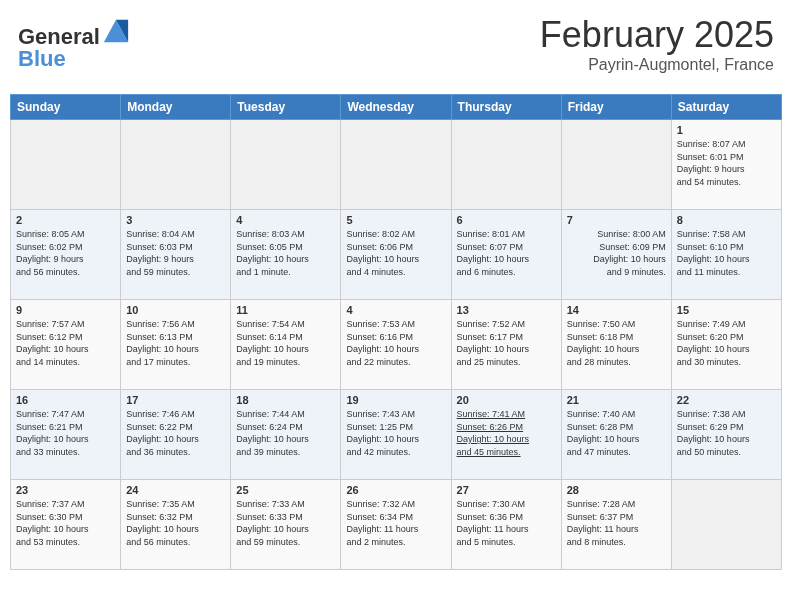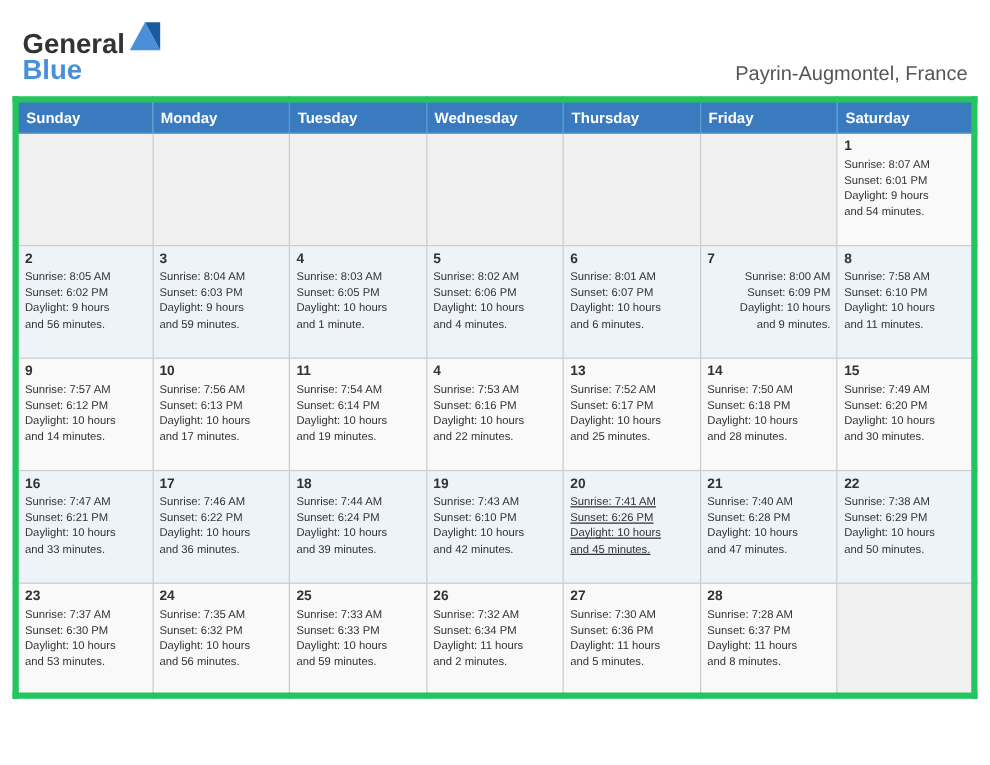"General" .header { align-items: flex-end -> center; margin-bottom: 4px -> 16px }
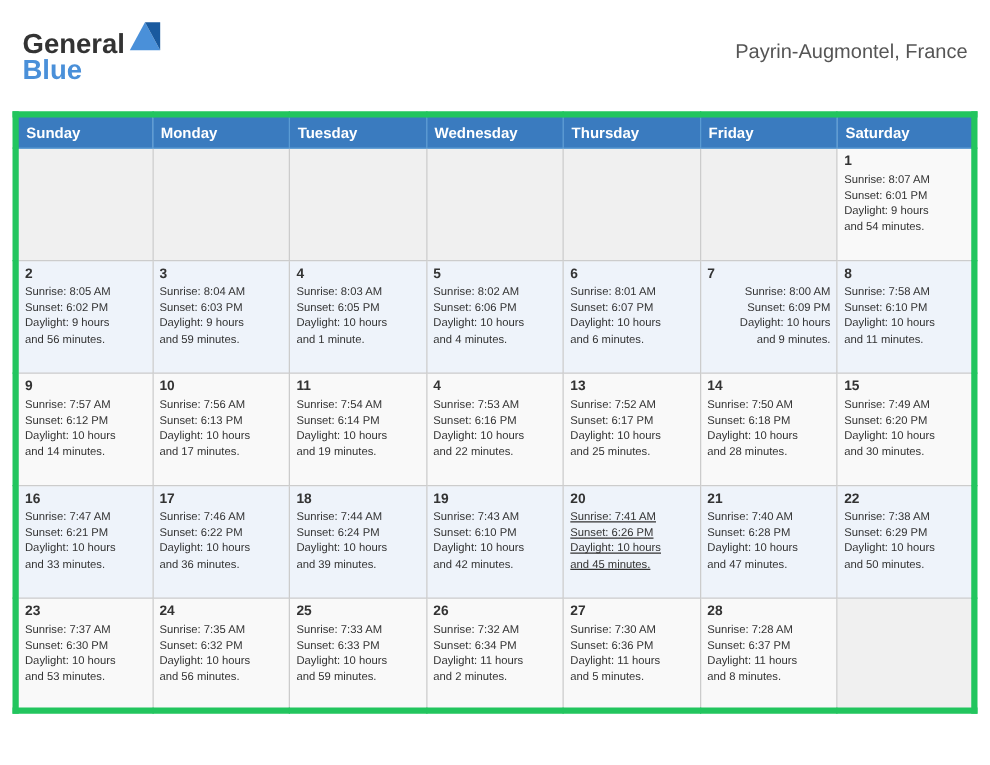"February 2025" div.month-title { html: none -> <div>February 2025</div> }
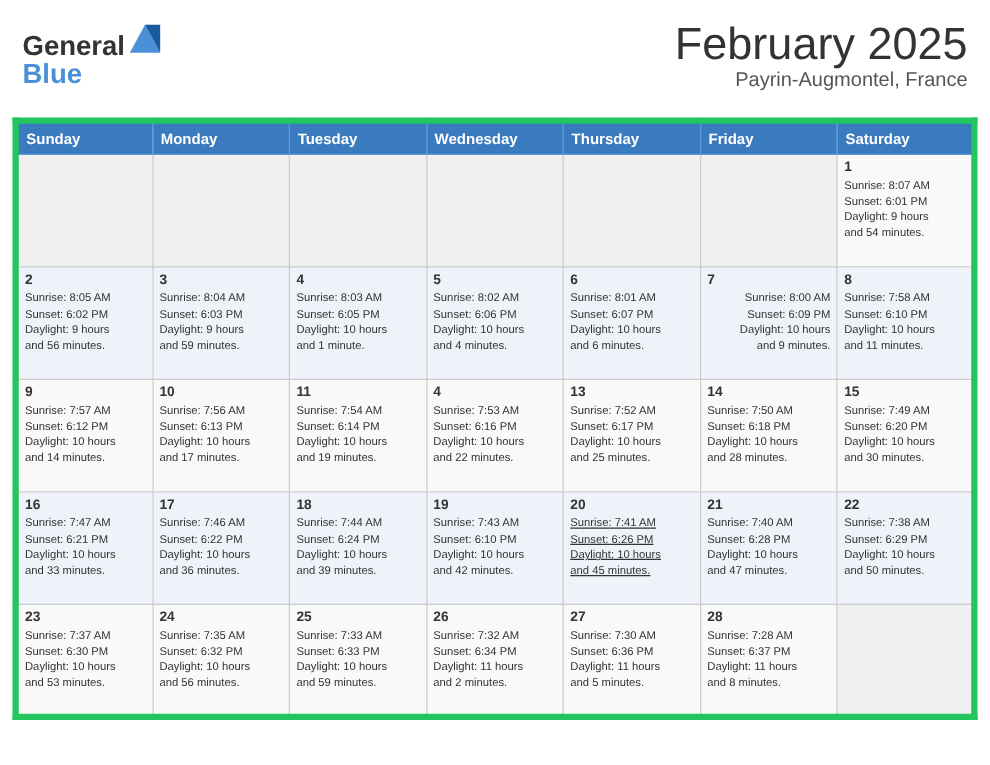"Sunday" .calendar { border: 5px solid #22c55e -> 1px solid #22c55e }
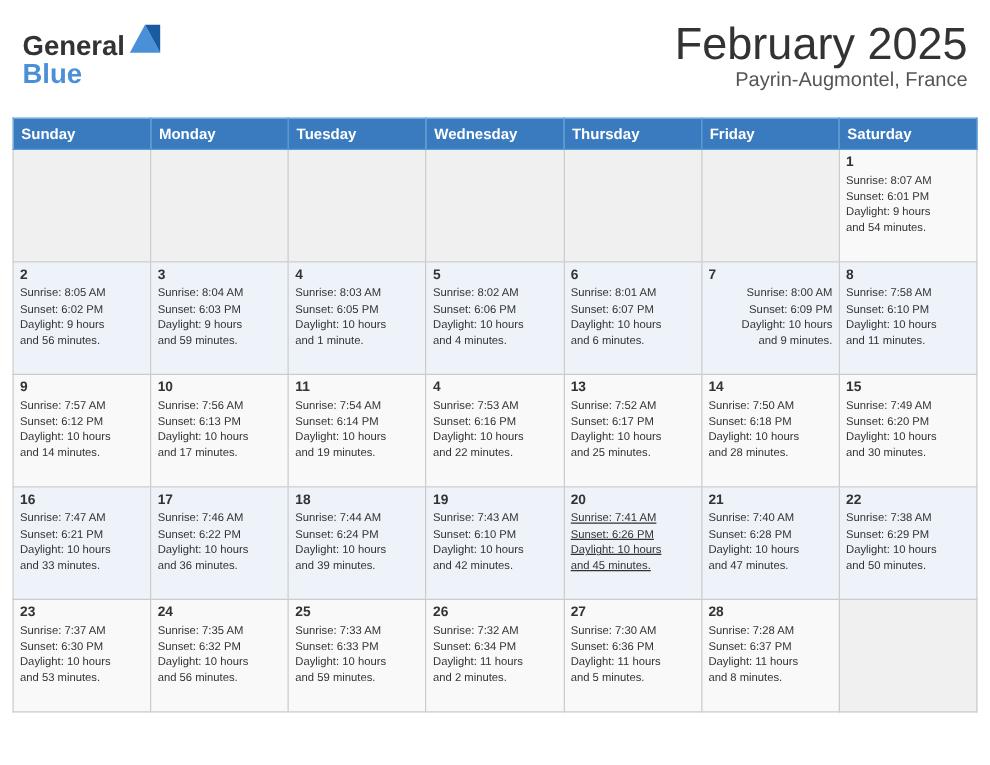"Sunrise: 7:43 AM" div.day-info { text: 6:10 -> 1:25 }
